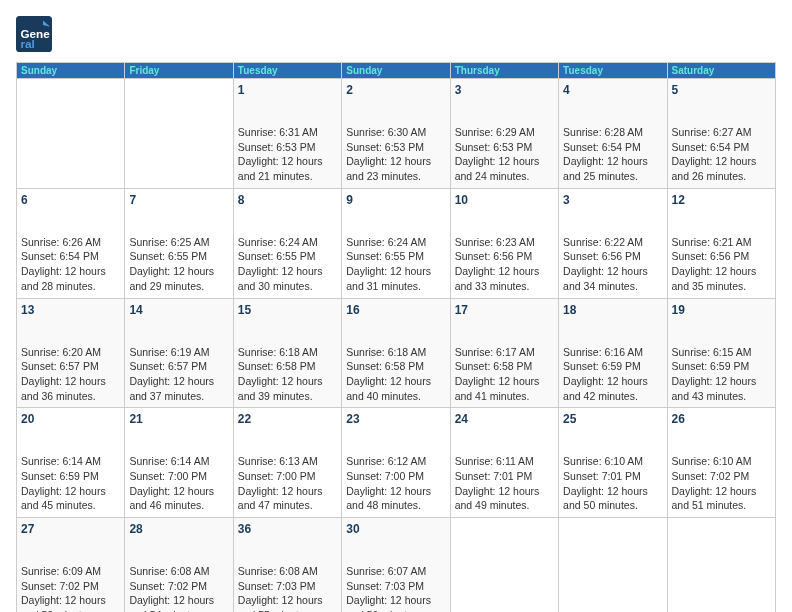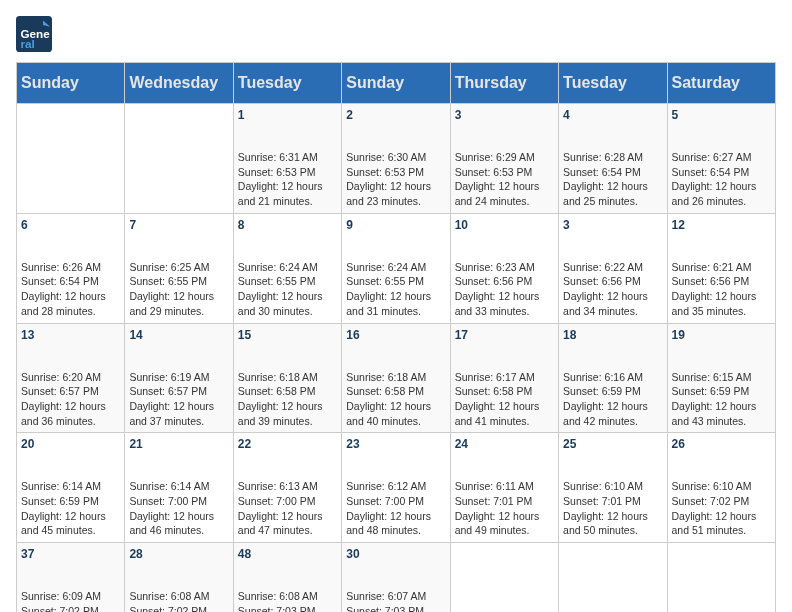"Sunday" thead th { color: #e5e5e5 -> #5eead4; font-size: 16px -> 10px; padding: 11px 4px -> 2px 4px }
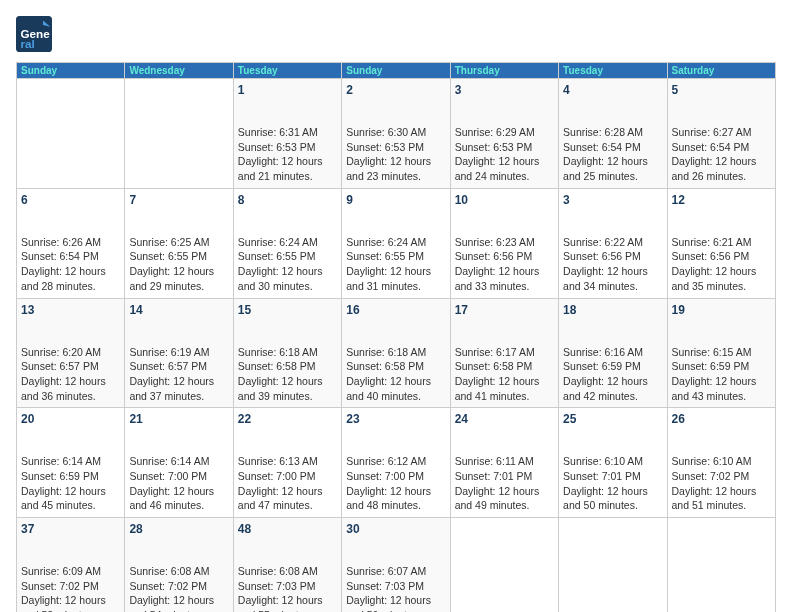"Wednesday" th { text: Wednesday -> Friday }
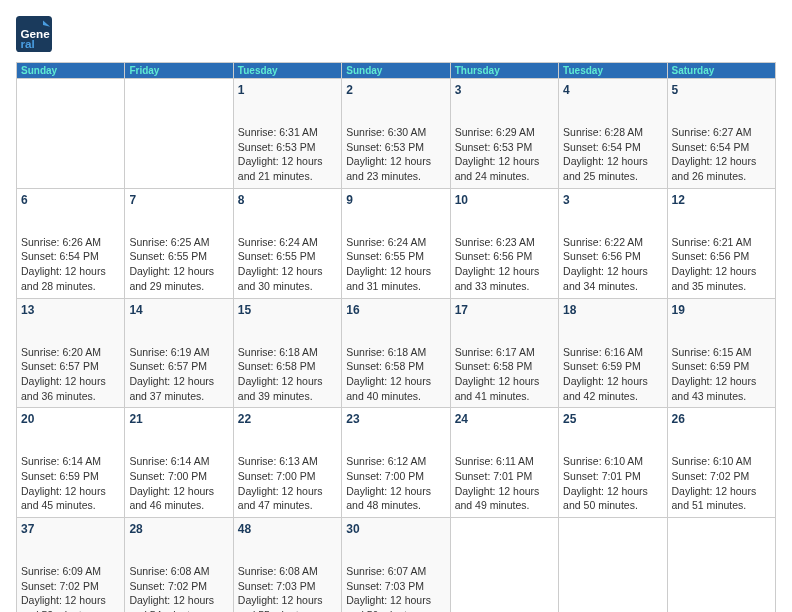"37" span.day-num { text: 37 -> 27 }
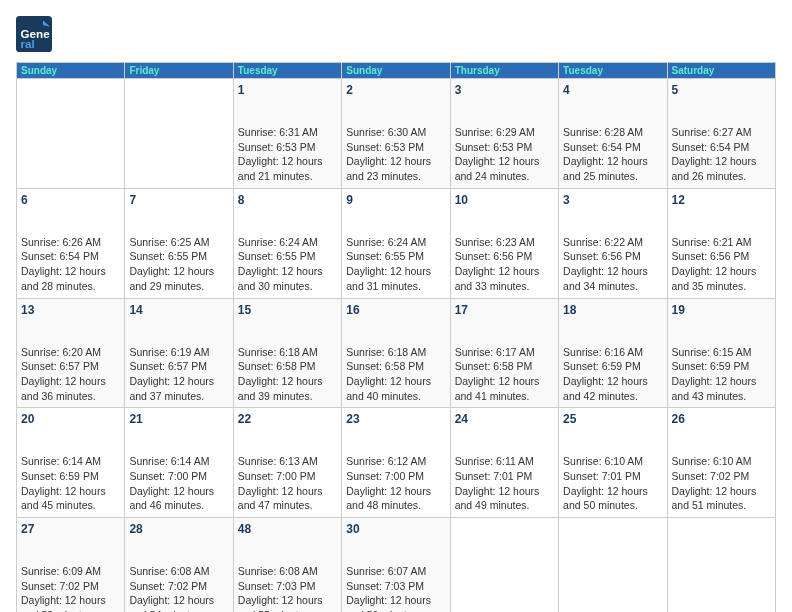"48" span.day-num { text: 48 -> 36 }
